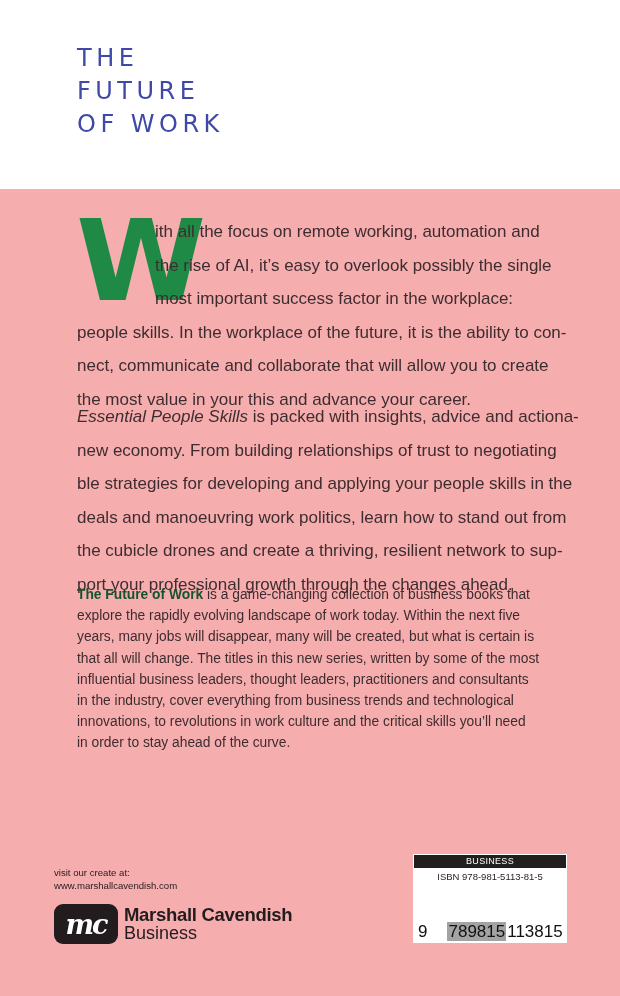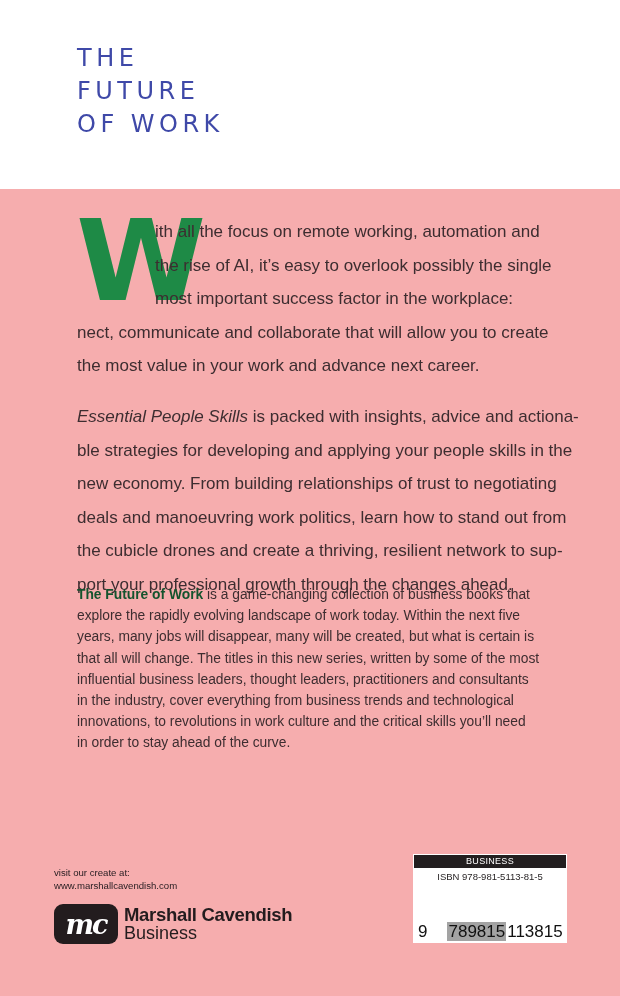"people skills. In the workplace" span.line { html: none -> <span>people skills. In the workplace of the future, it is the ability to con-</span> }
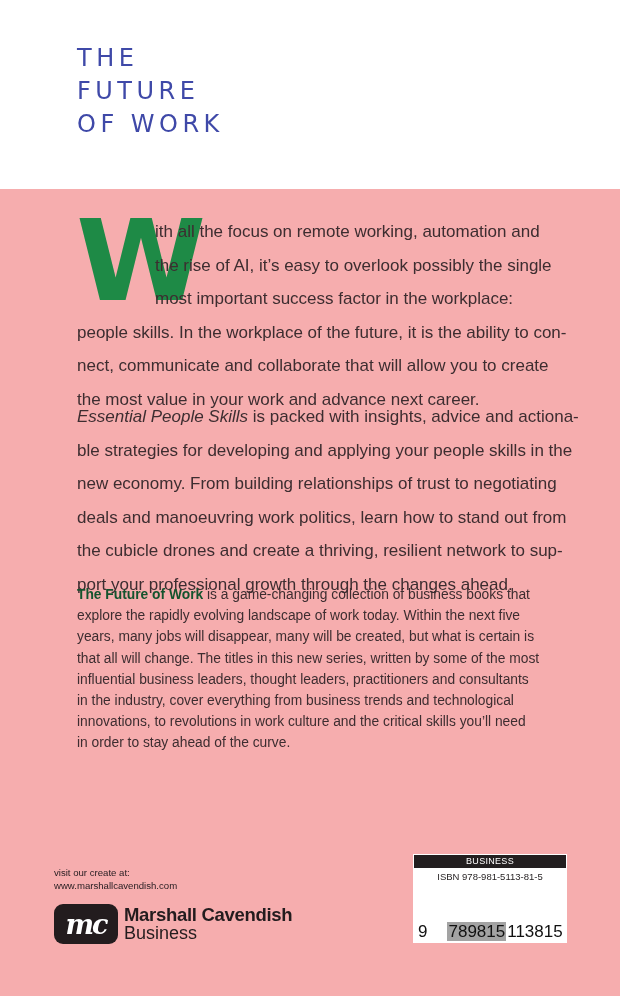"the most value in your" span.line { text: work and advance next -> this and advance your }
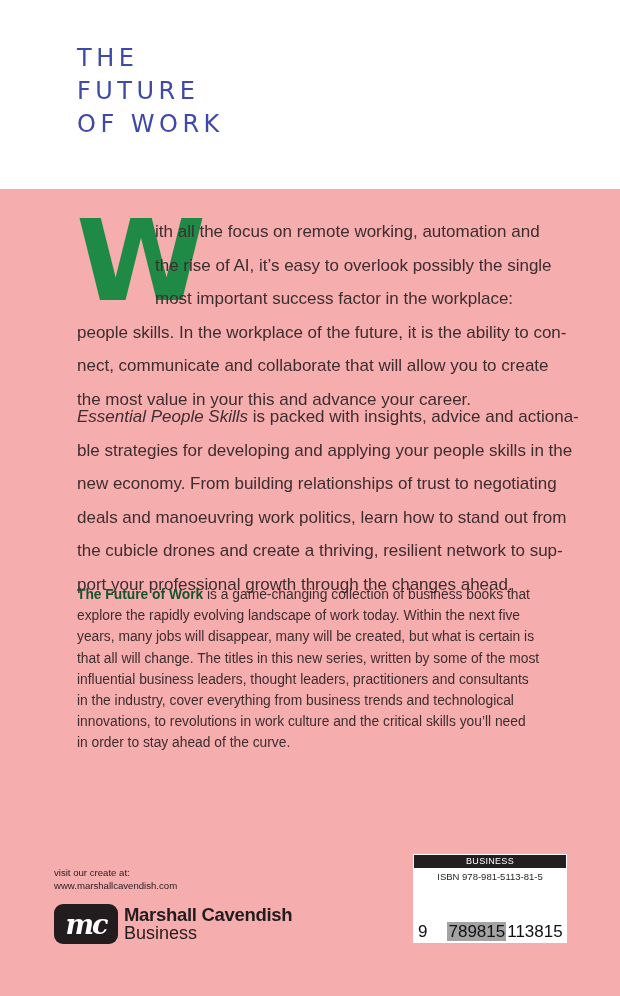"ble strategies for developing and" span.line { order: before "new economy. From building relationships" -> after "new economy. From building relationships" }
